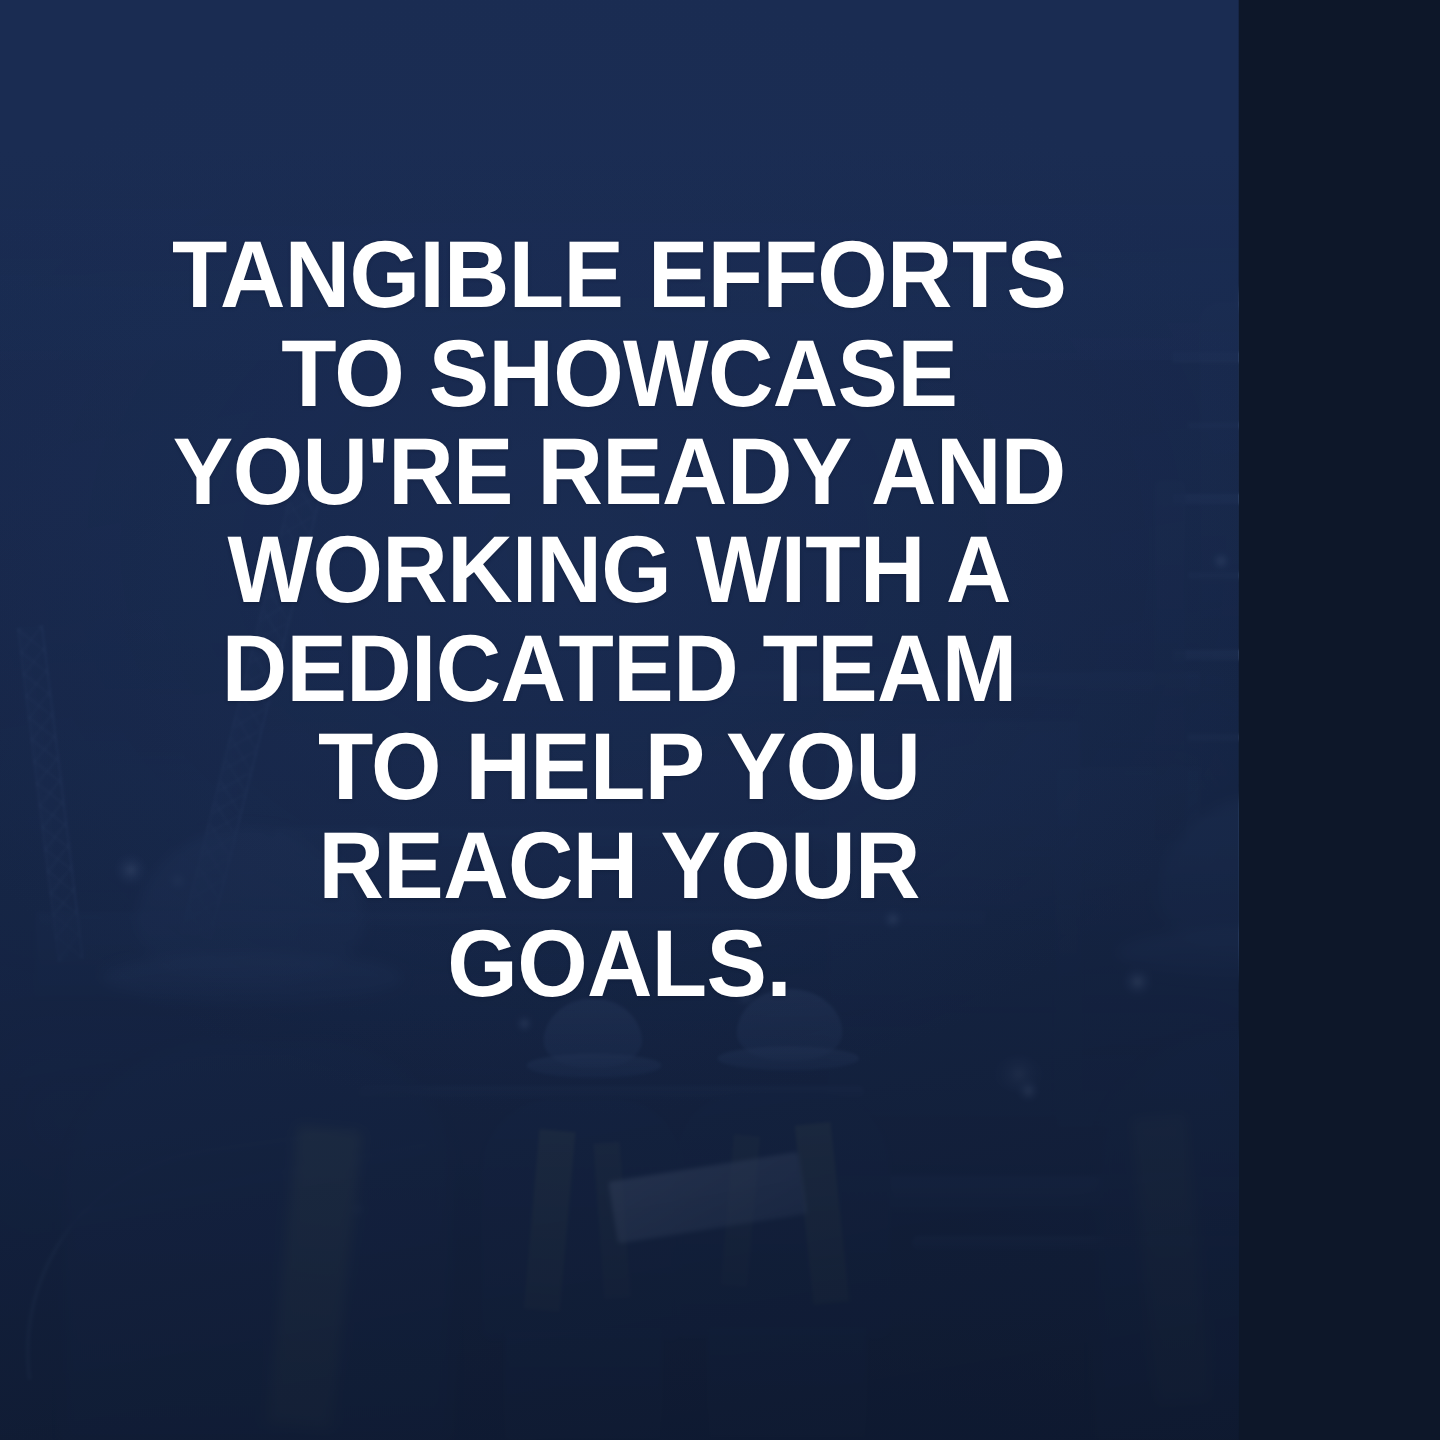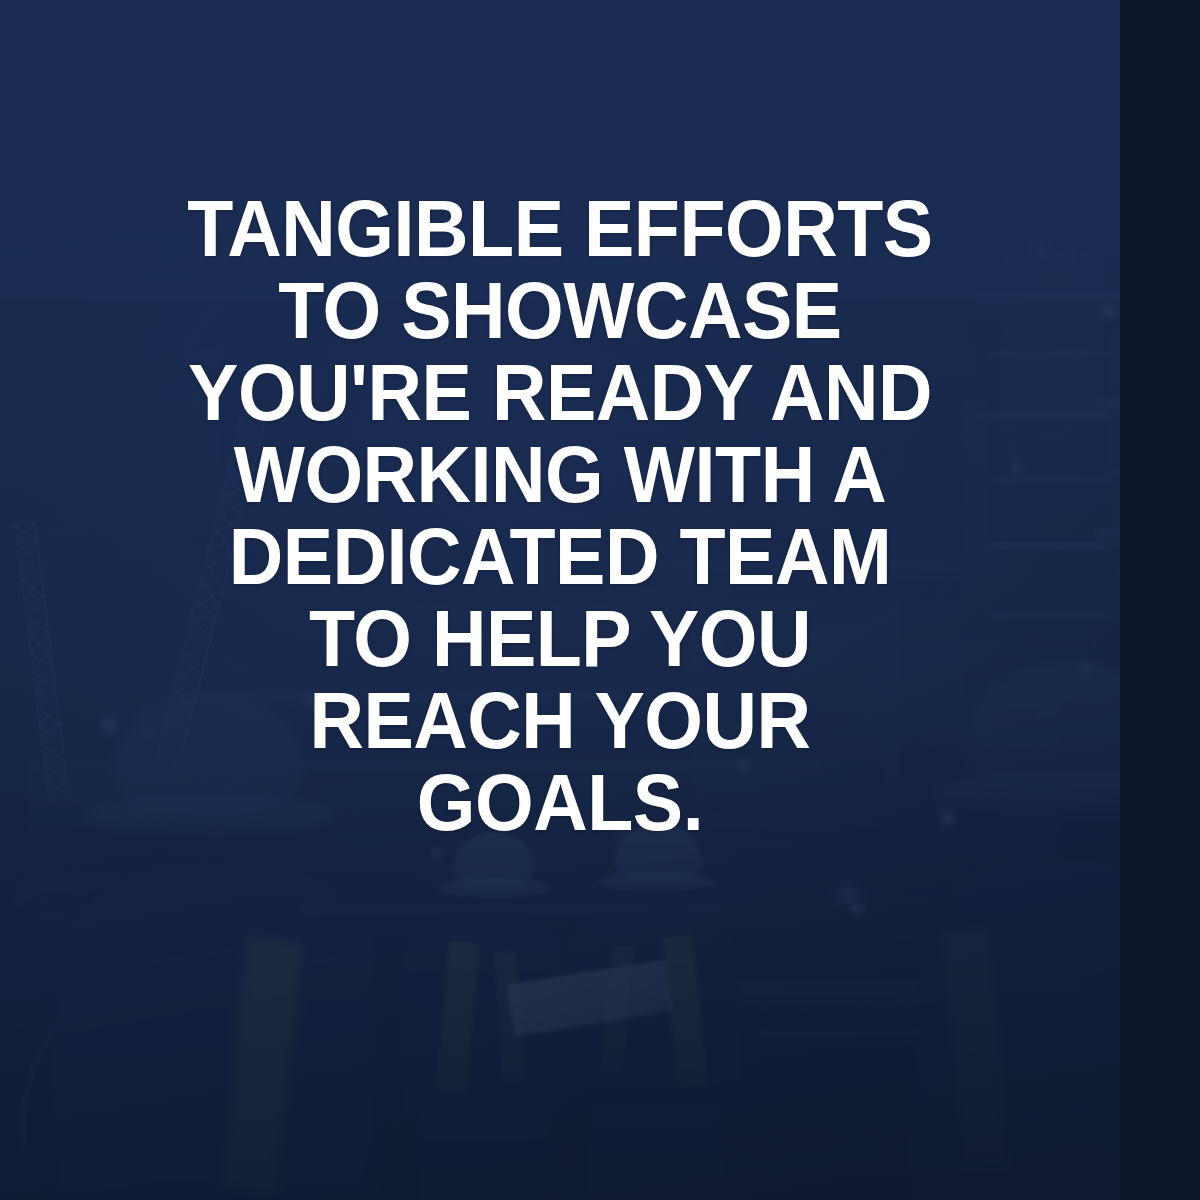"TANGIBLE EFFORTS" #canvas { width: 1120px -> 1032px }
